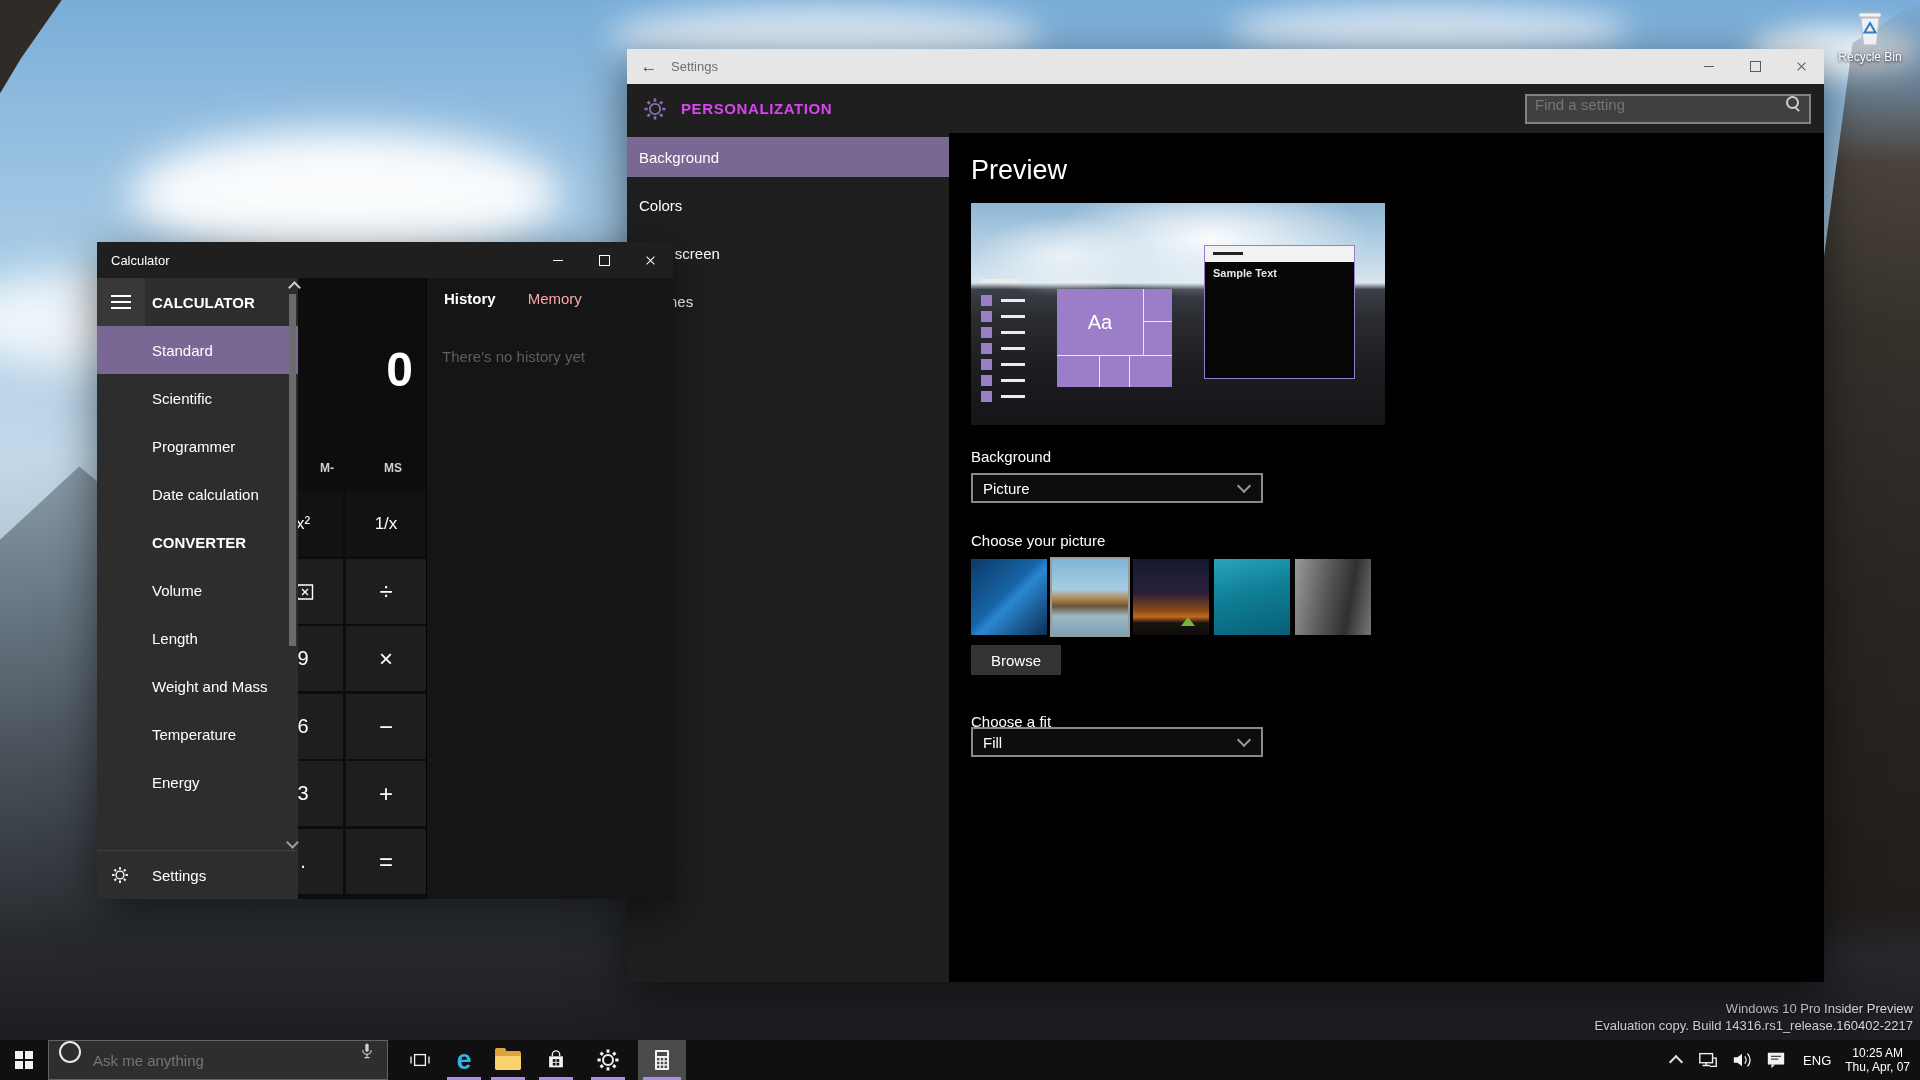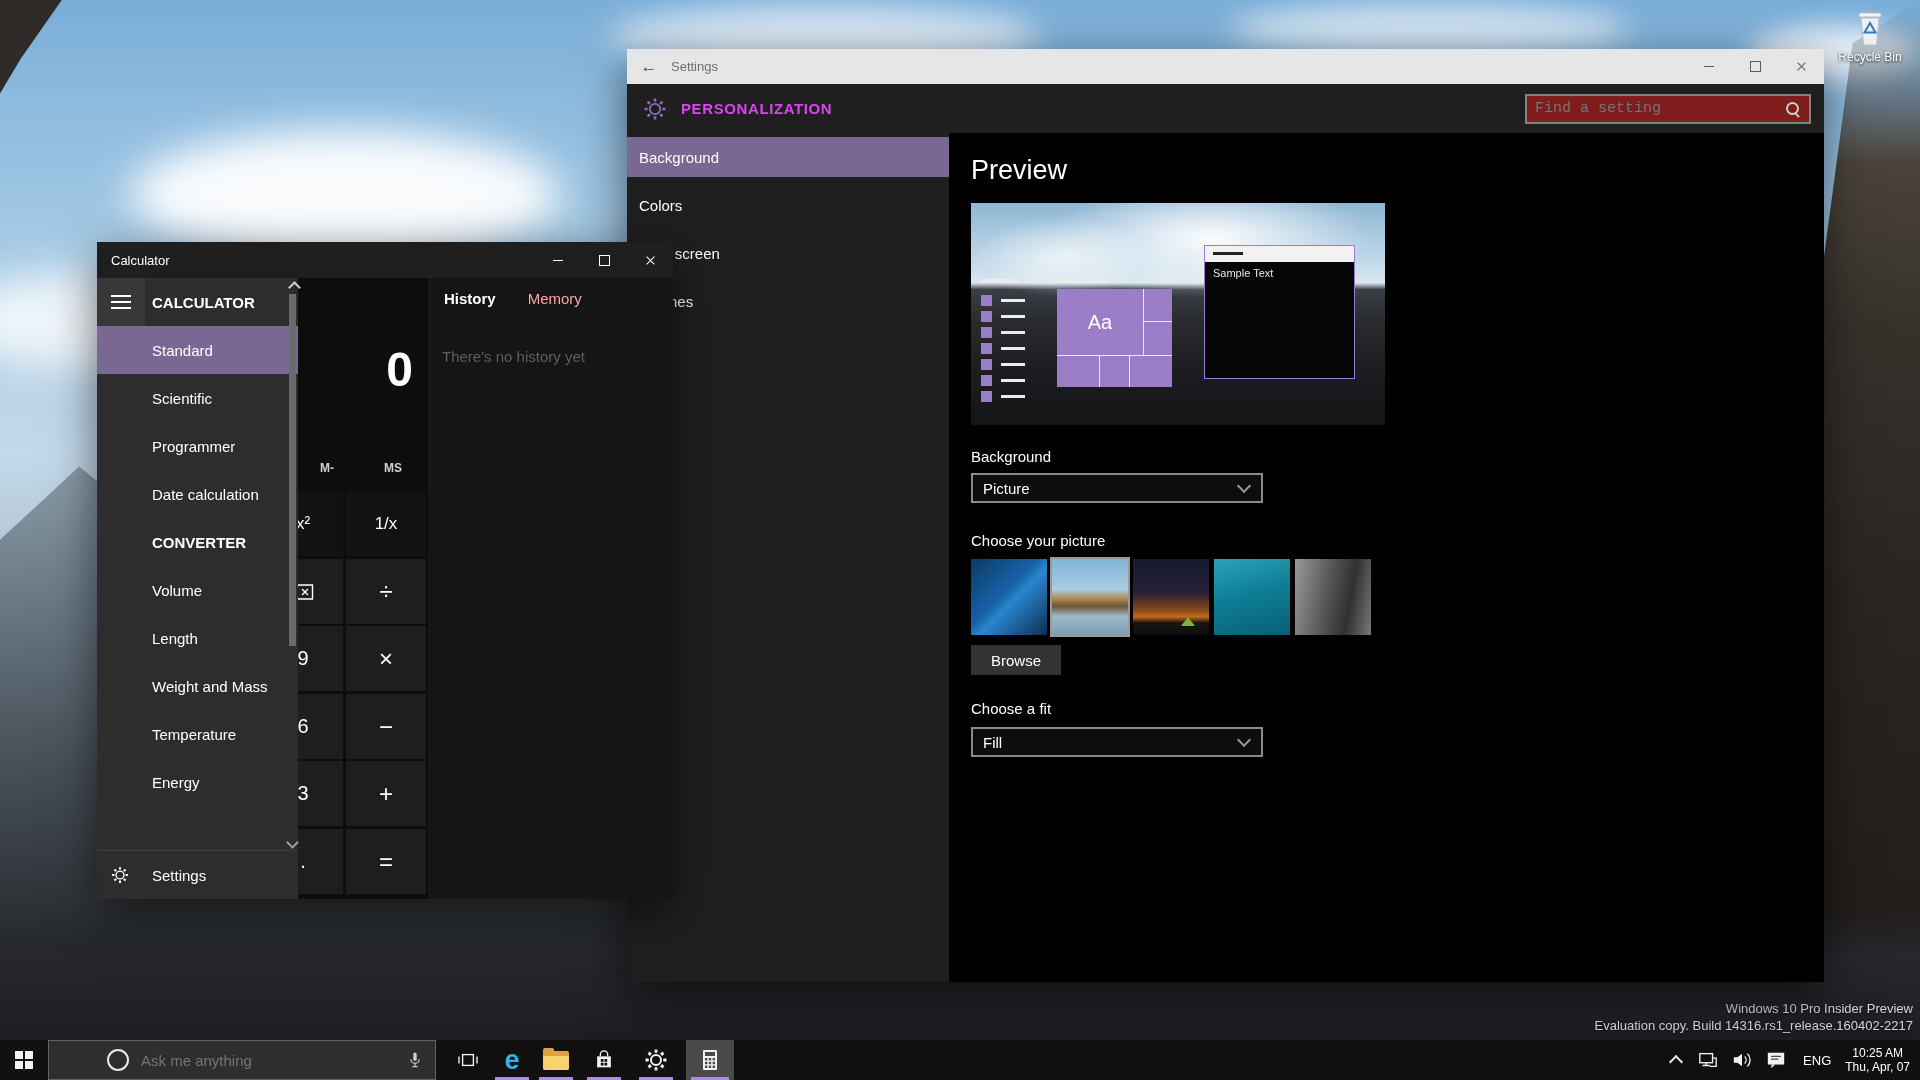"Find a setting" .sw-search { align-items: center -> flex-start; background: #7f1d1d -> #404040; font-family: Liberation Mono, monospace -> none }
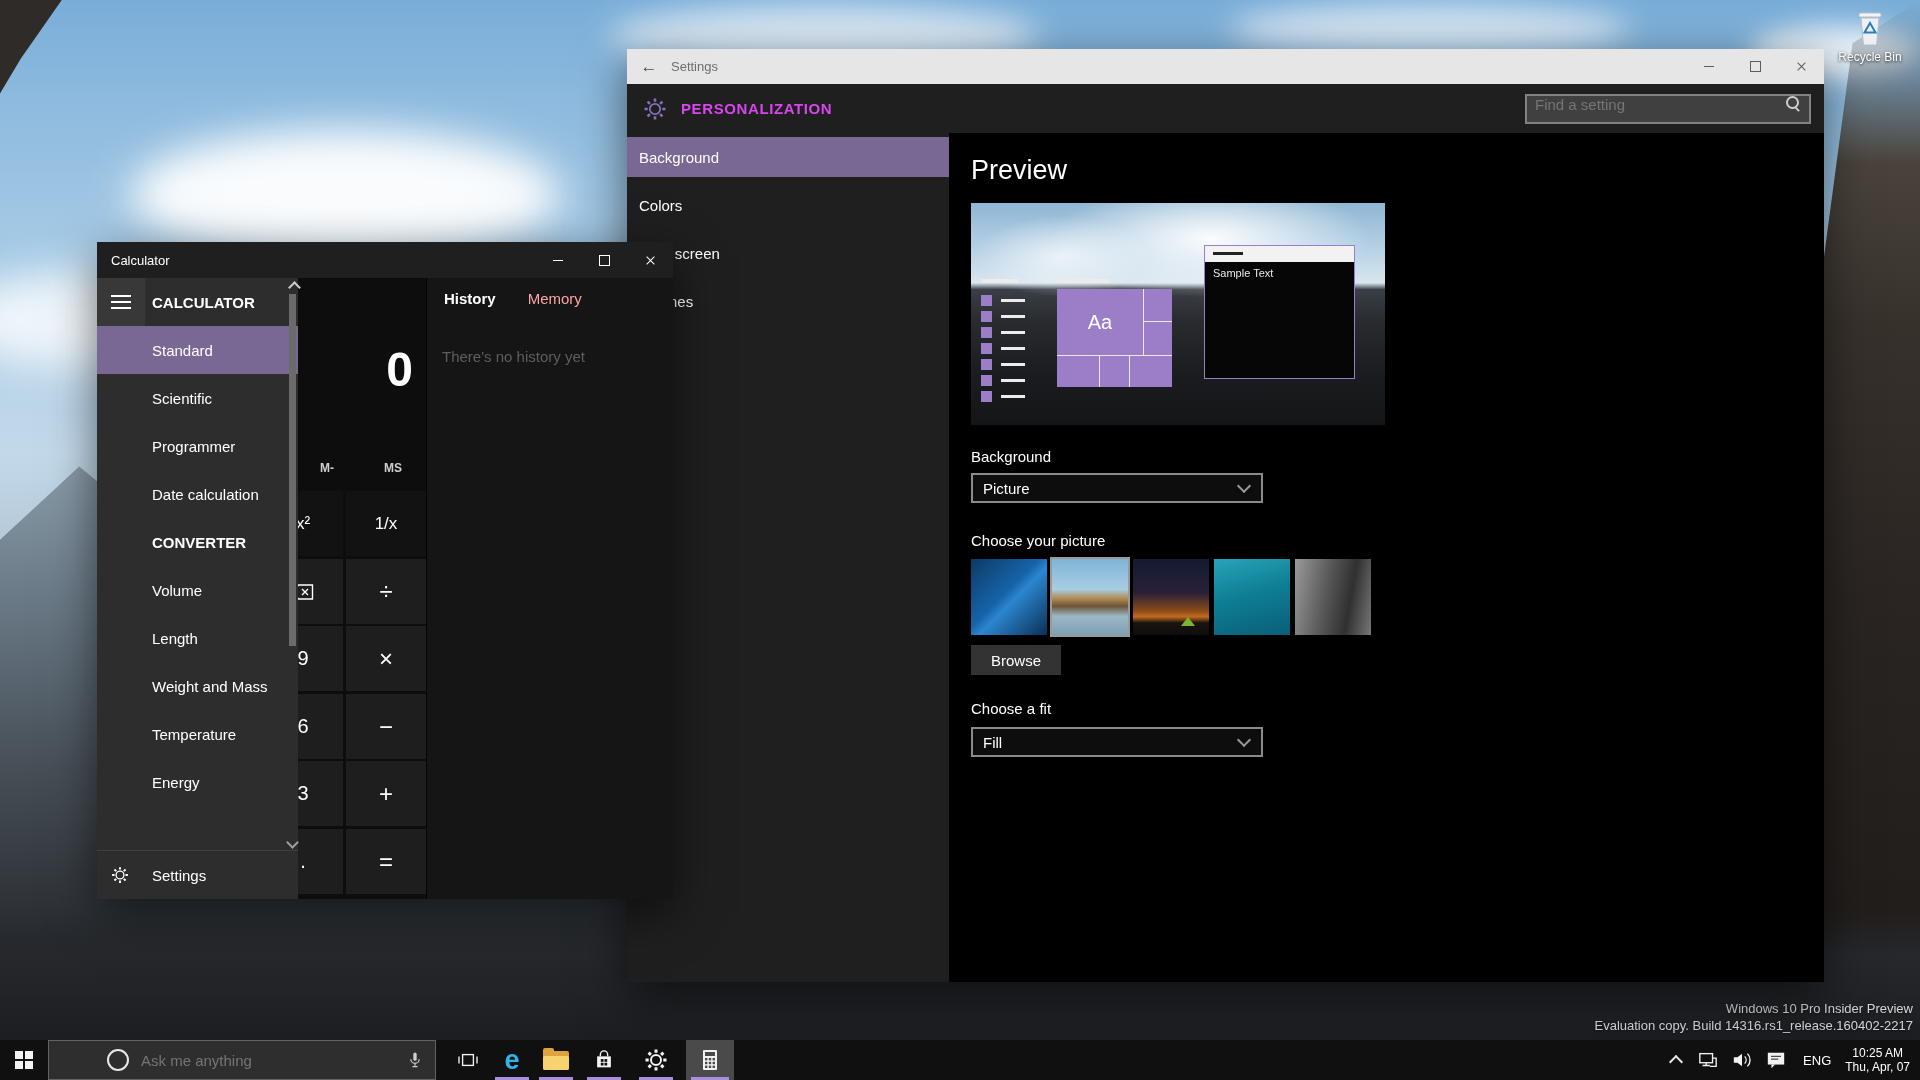"Sample Text" .pv-win { font-weight: none -> bold }
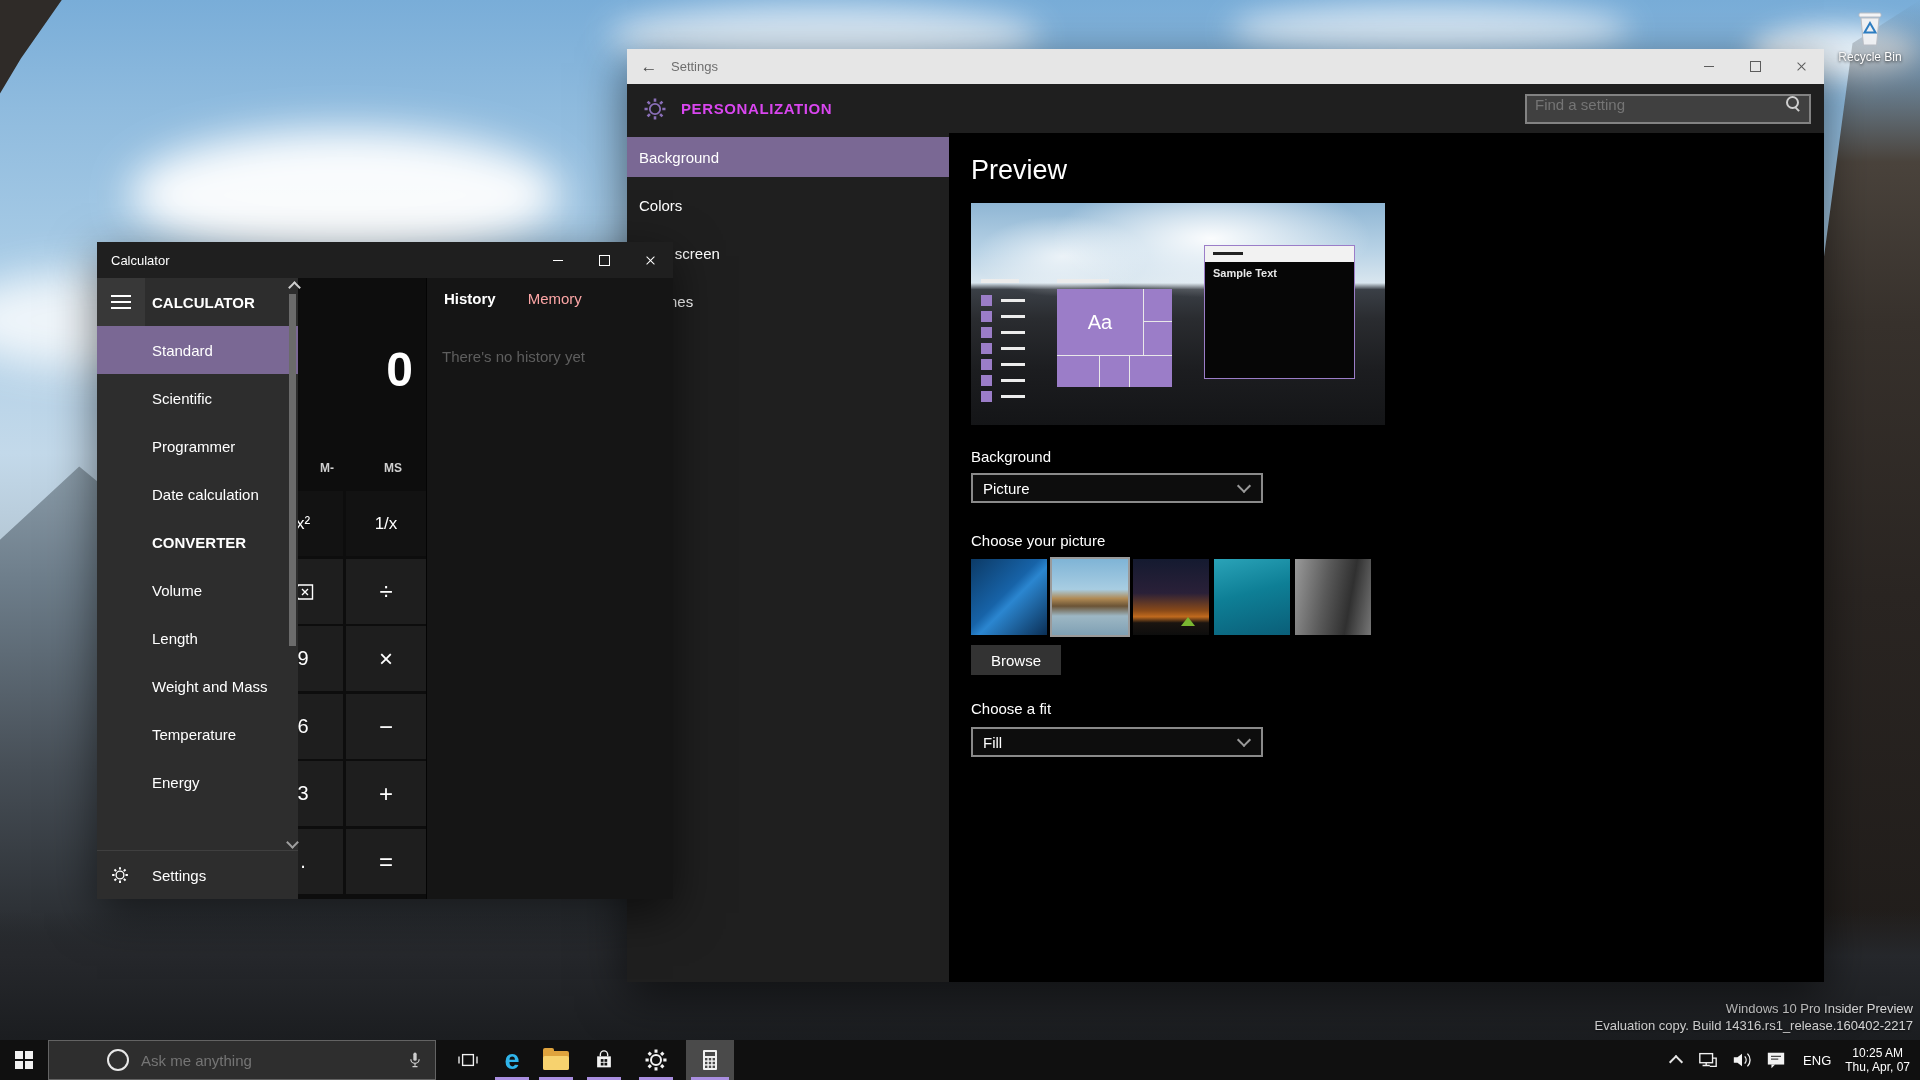"Choose a fit" div.lab { top: 567px -> 580px }
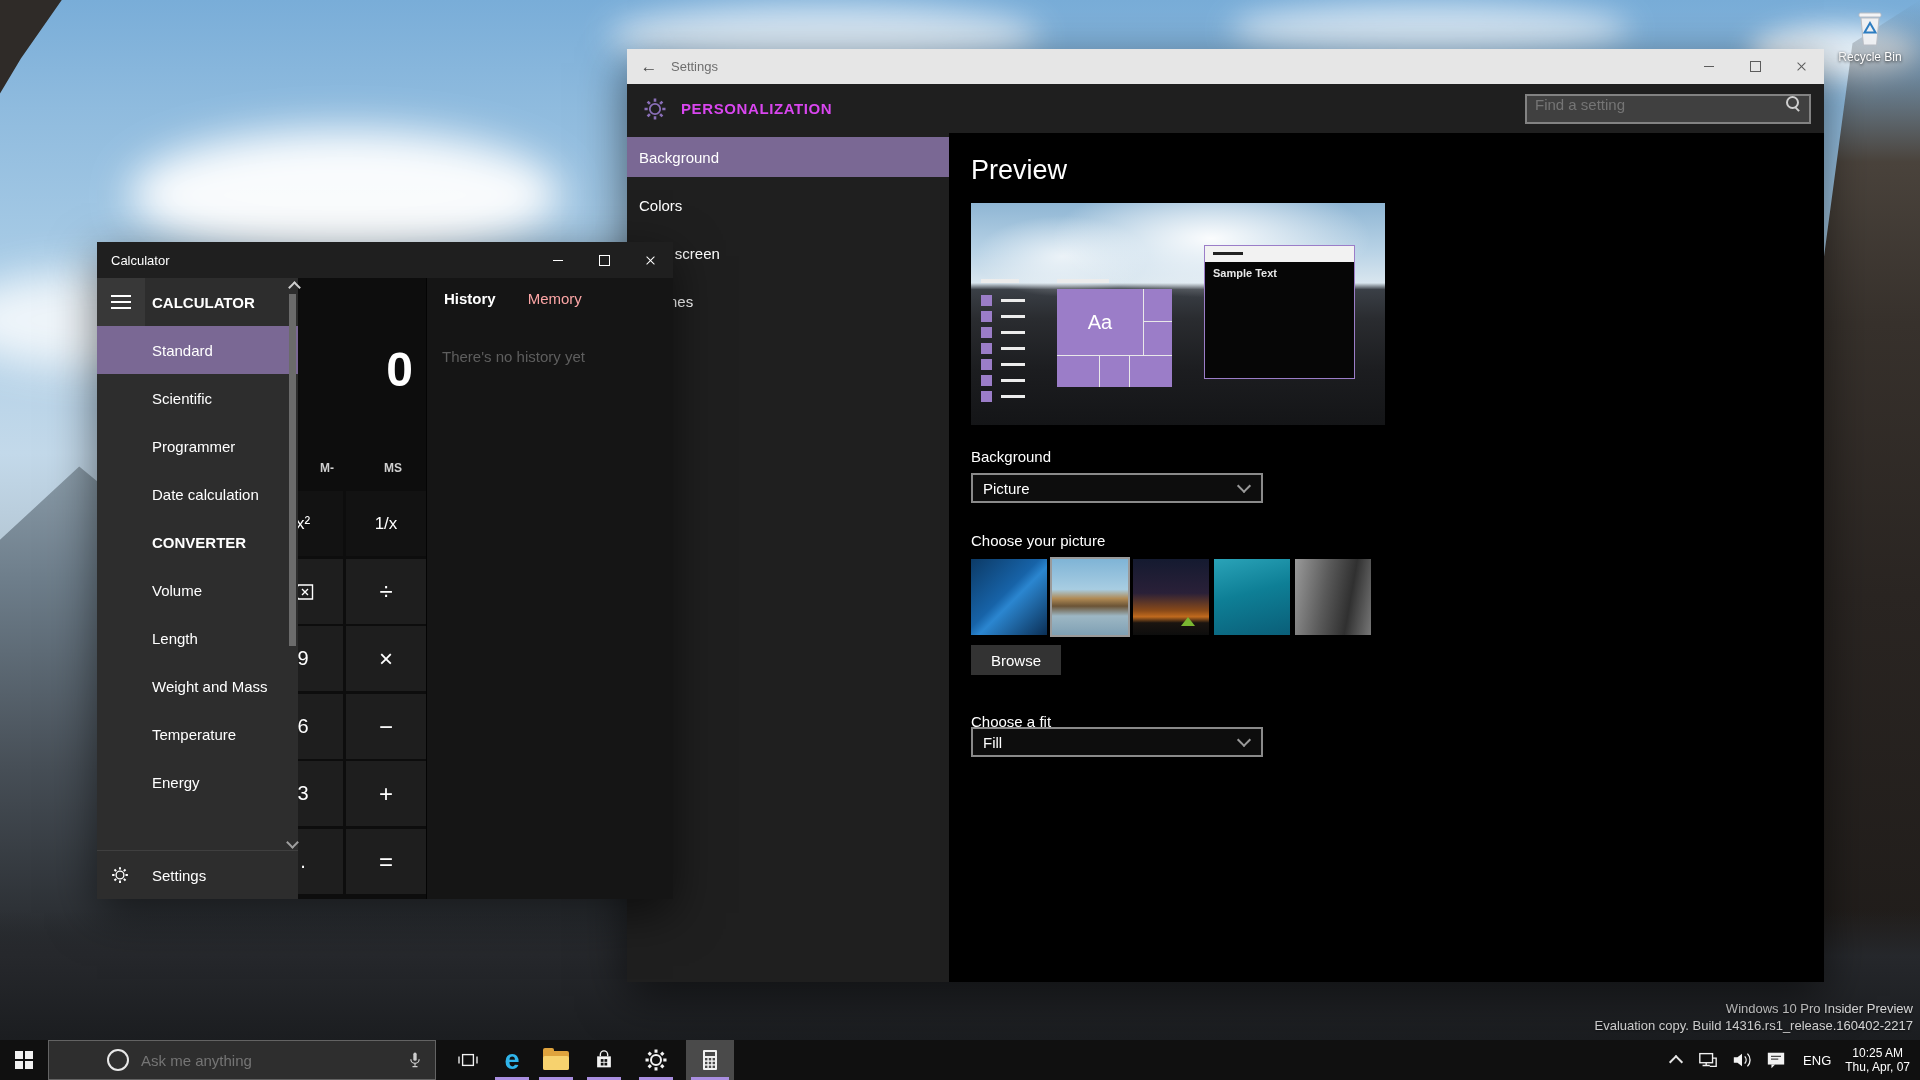"Ask me anything" .tb-search { align-items: center -> none; padding-left: 48px -> none }
